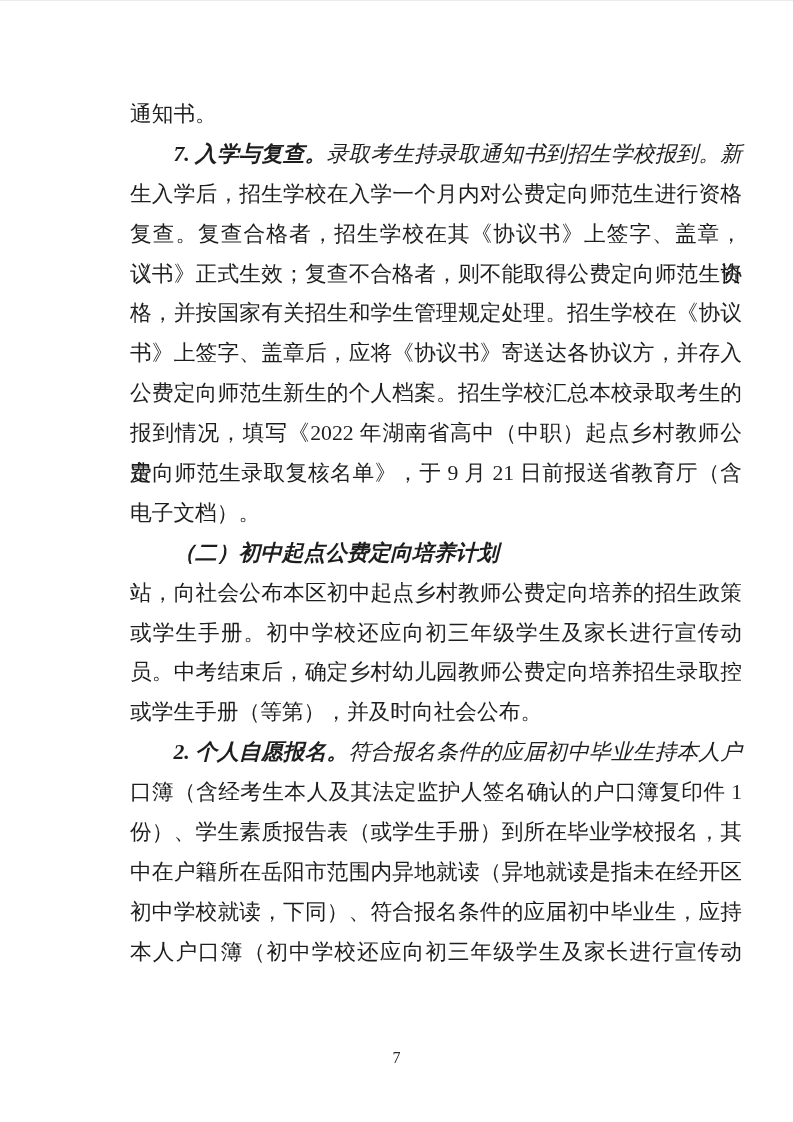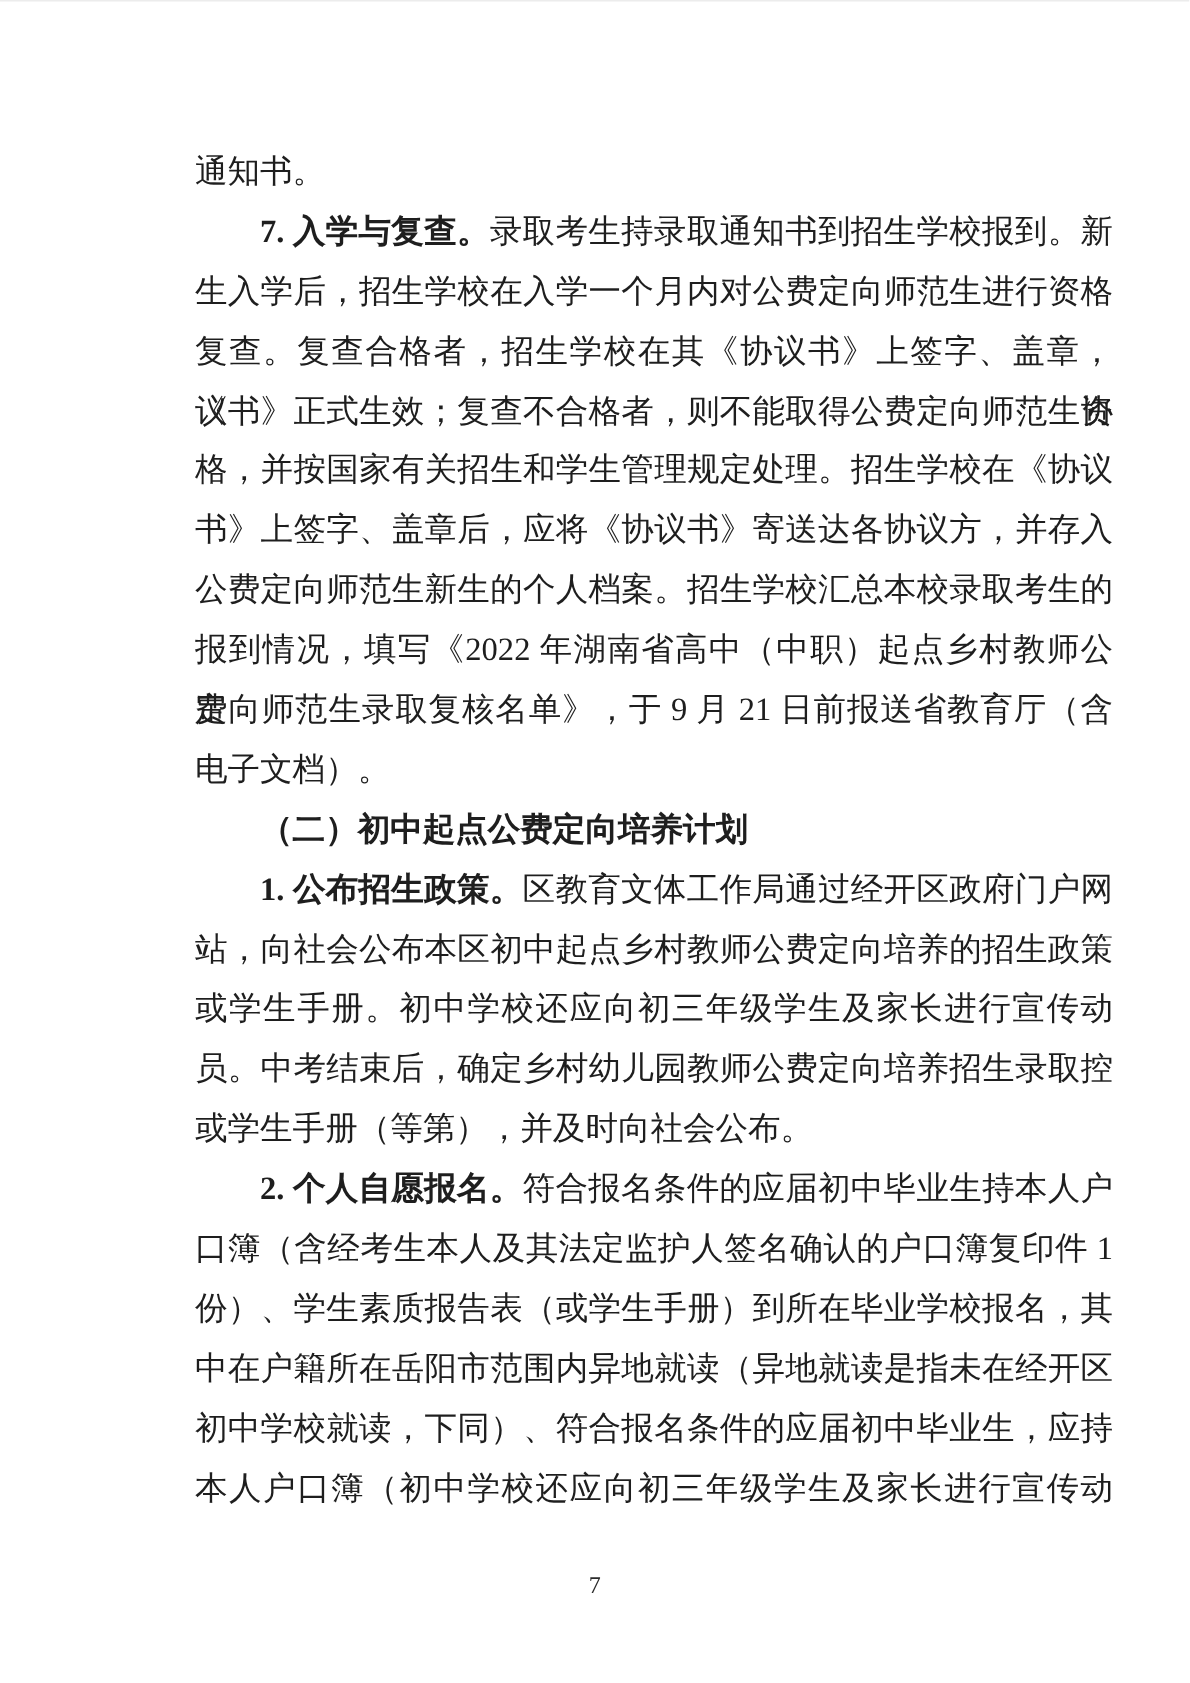"7. 入学与复查。录取考生持录取通知书到招生学校报到。新" .line.indent { font-style: none -> italic }
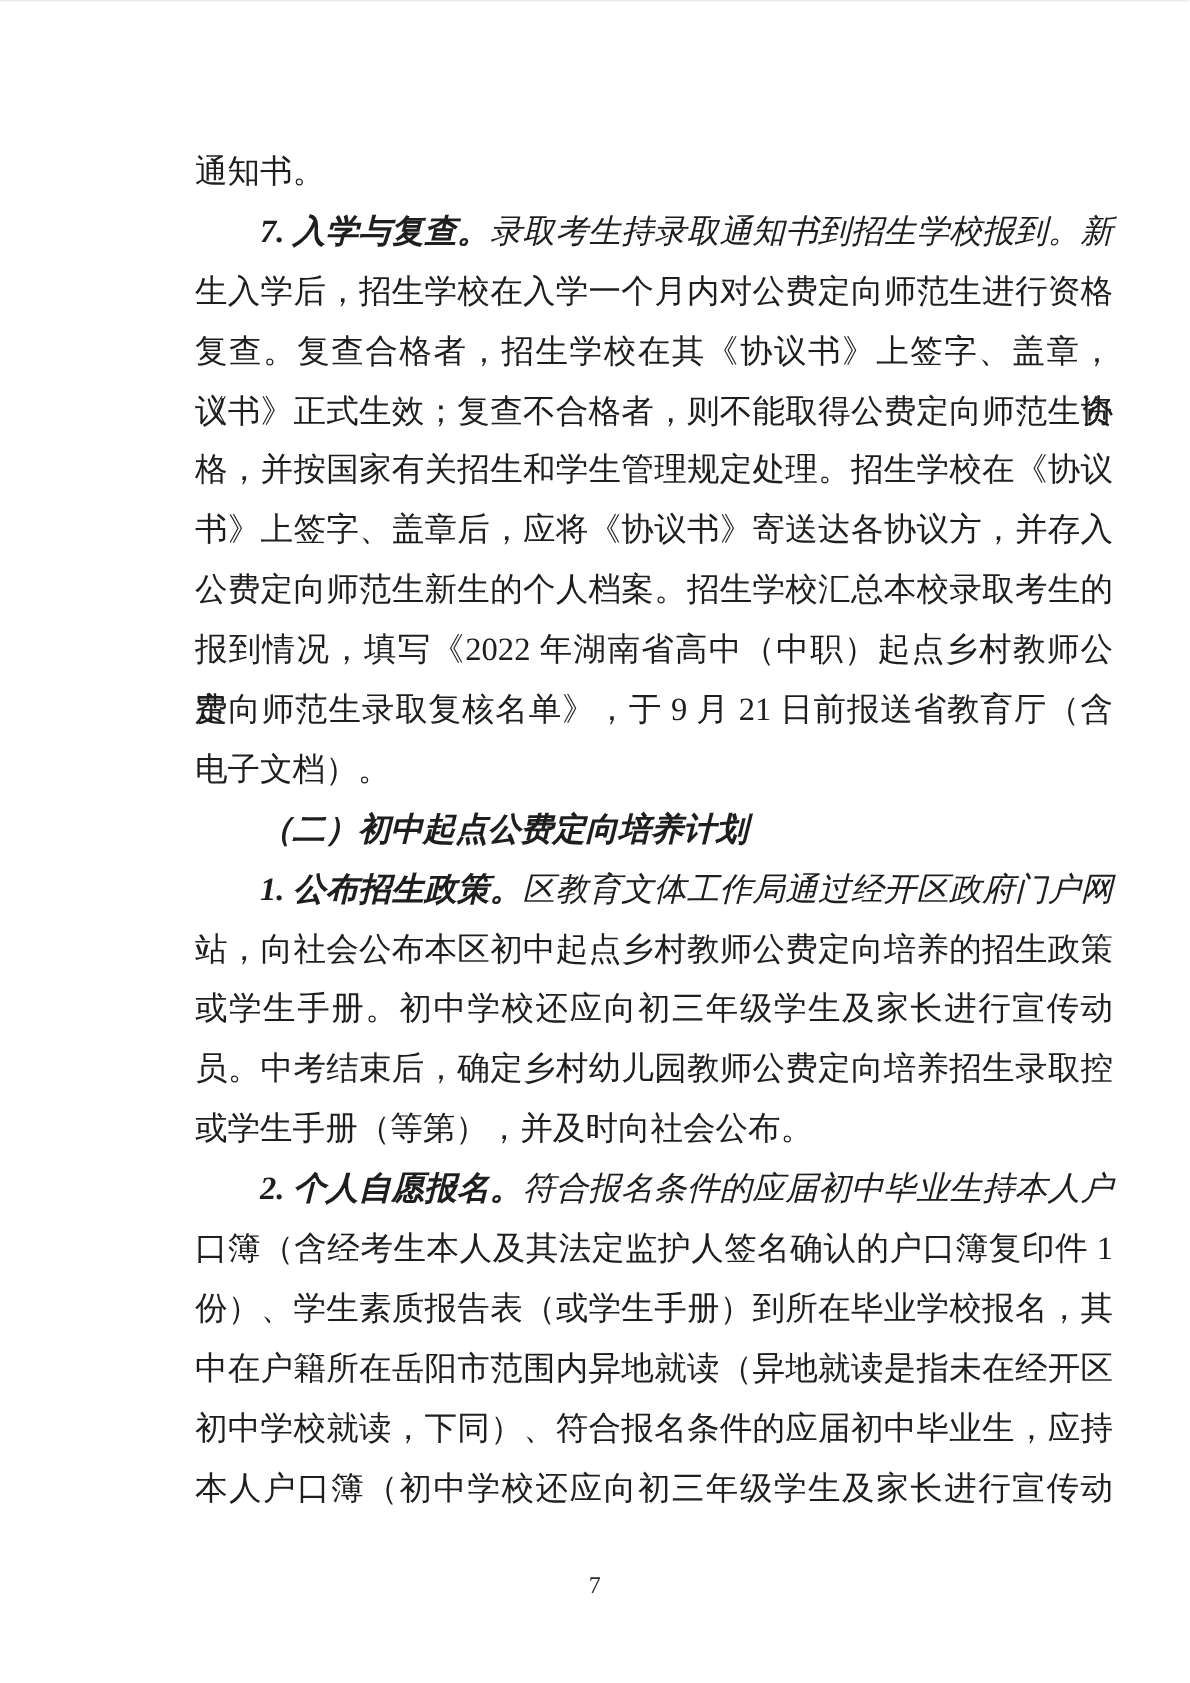"1. 公布招生政策。区教育文体工作局通过经开区政府门户网" div.line { html: <div><span>1. 公布招生政策。</span><span>区教育文体工作局通过经开区政府门户网</span></div> -> none }
